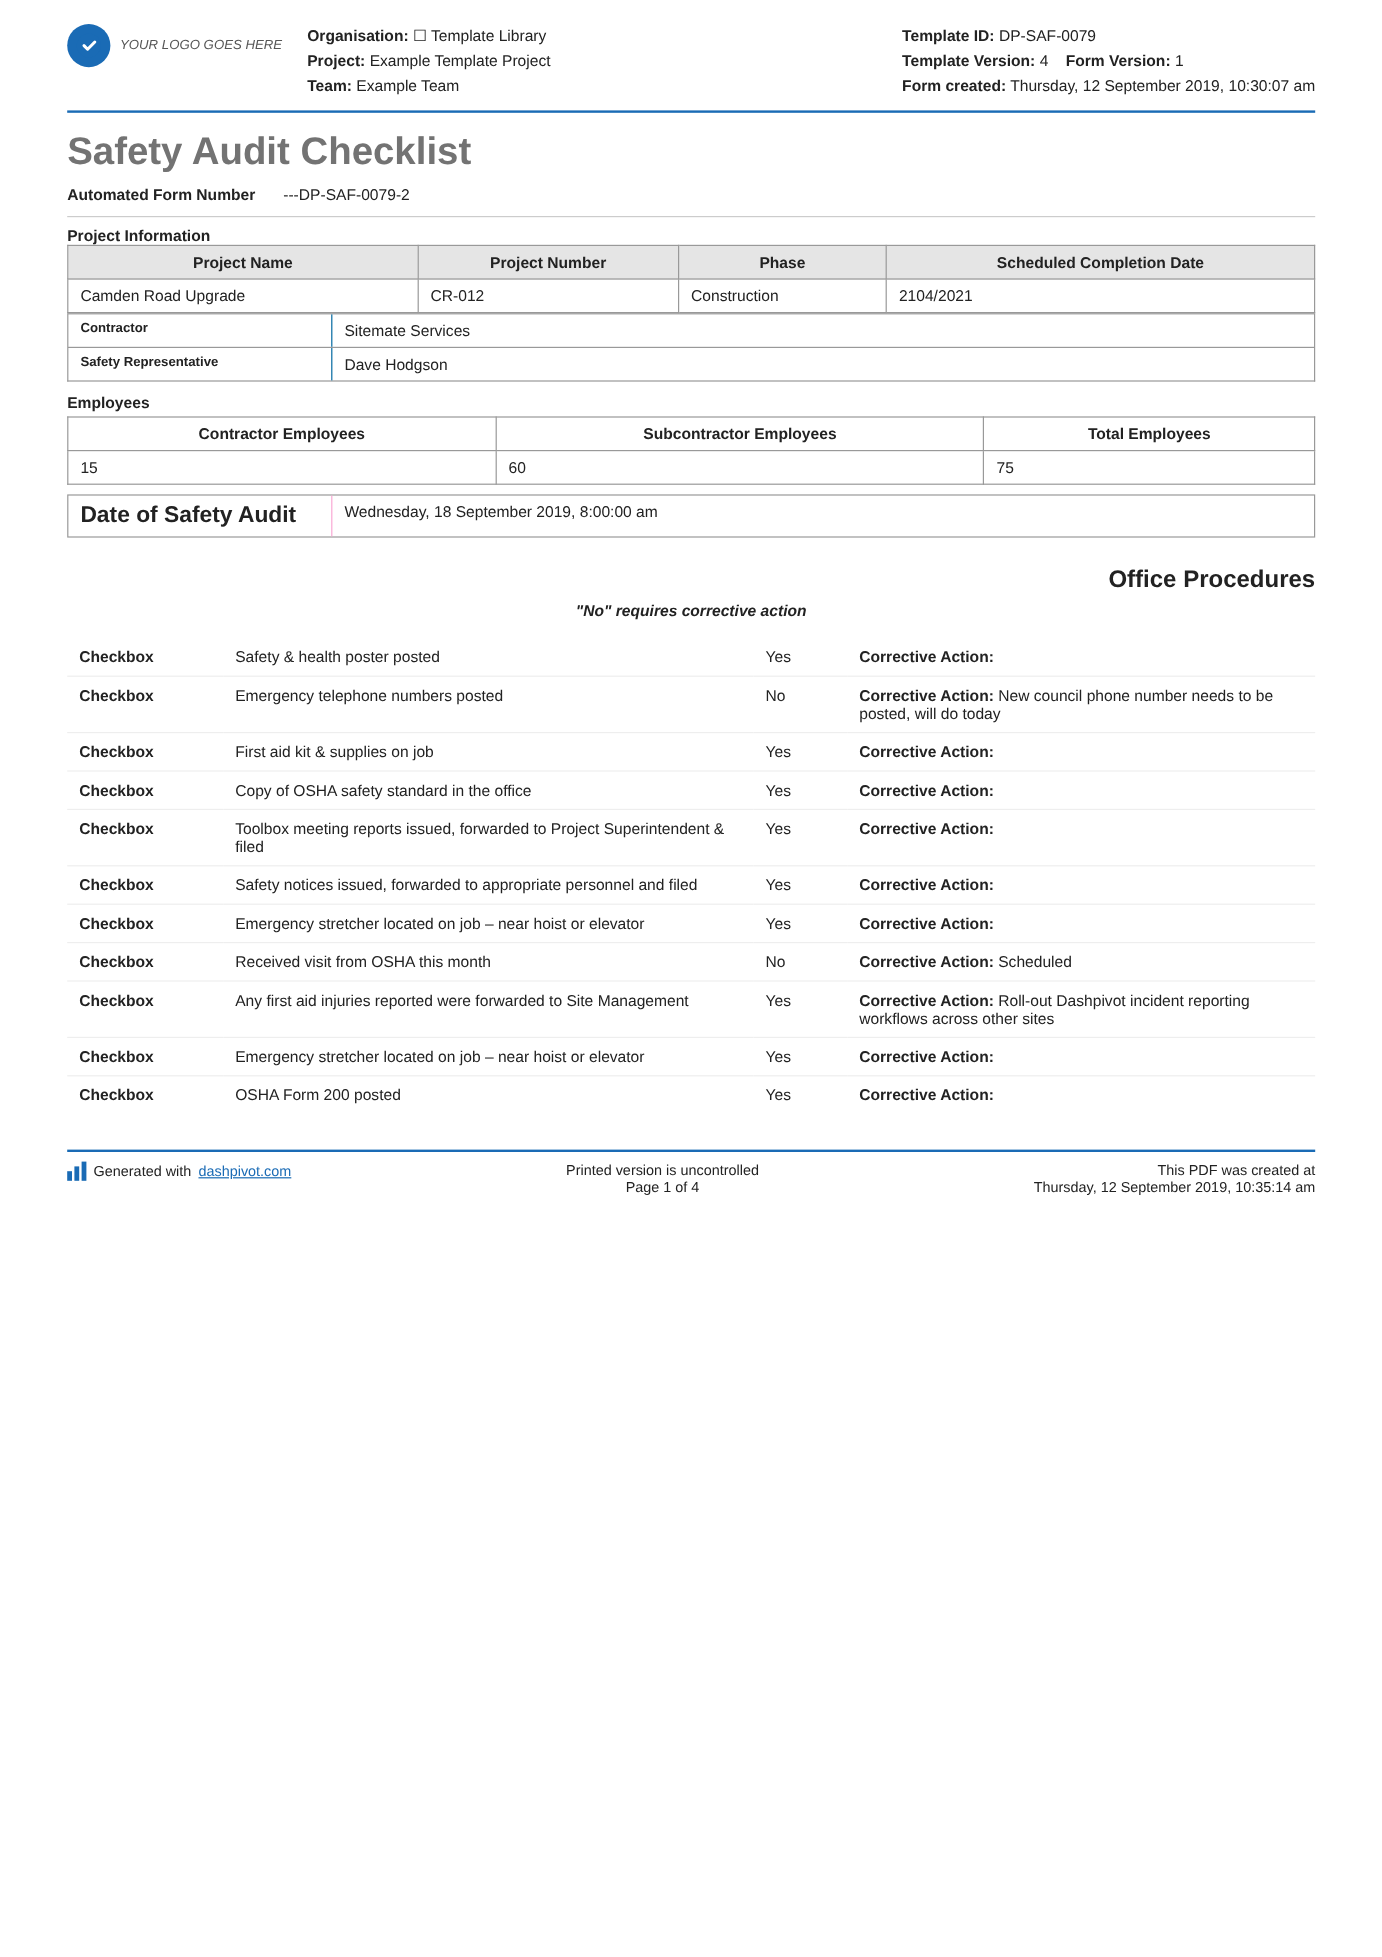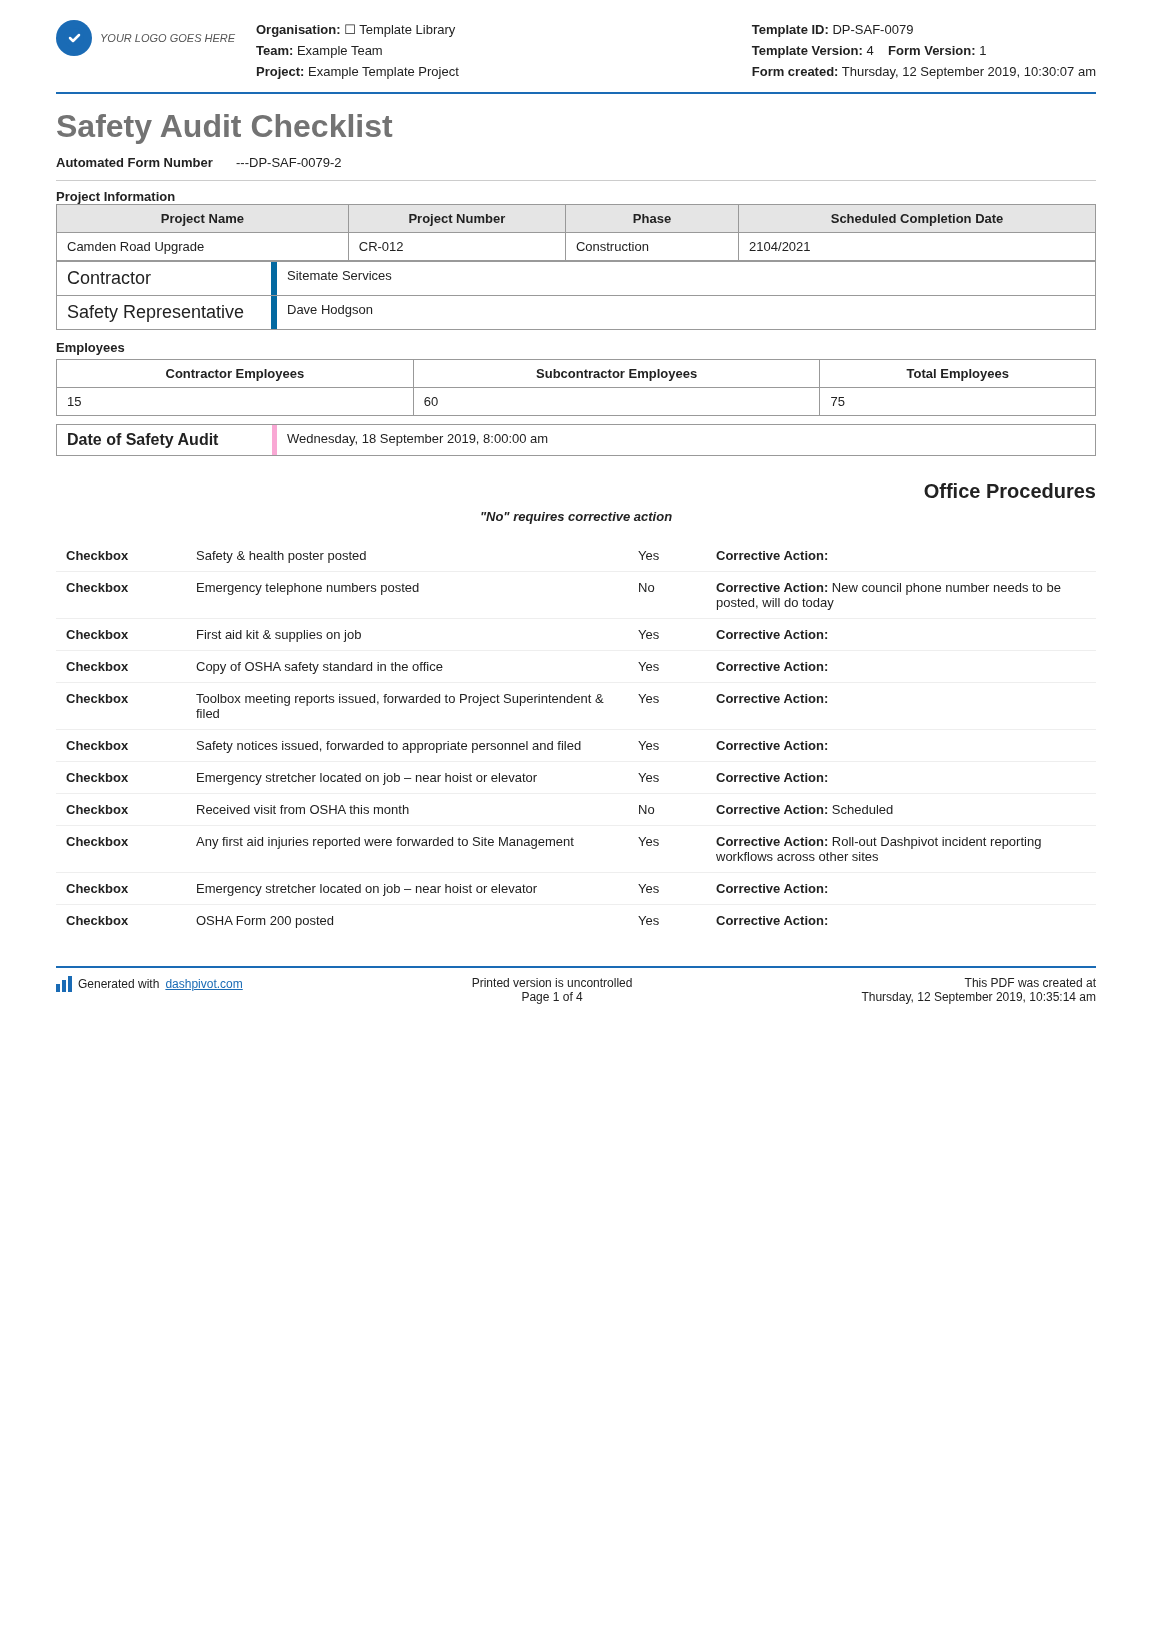"Team: Example Team" div { order: before "Project: Example Template Project" -> after "Project: Example Template Project" }
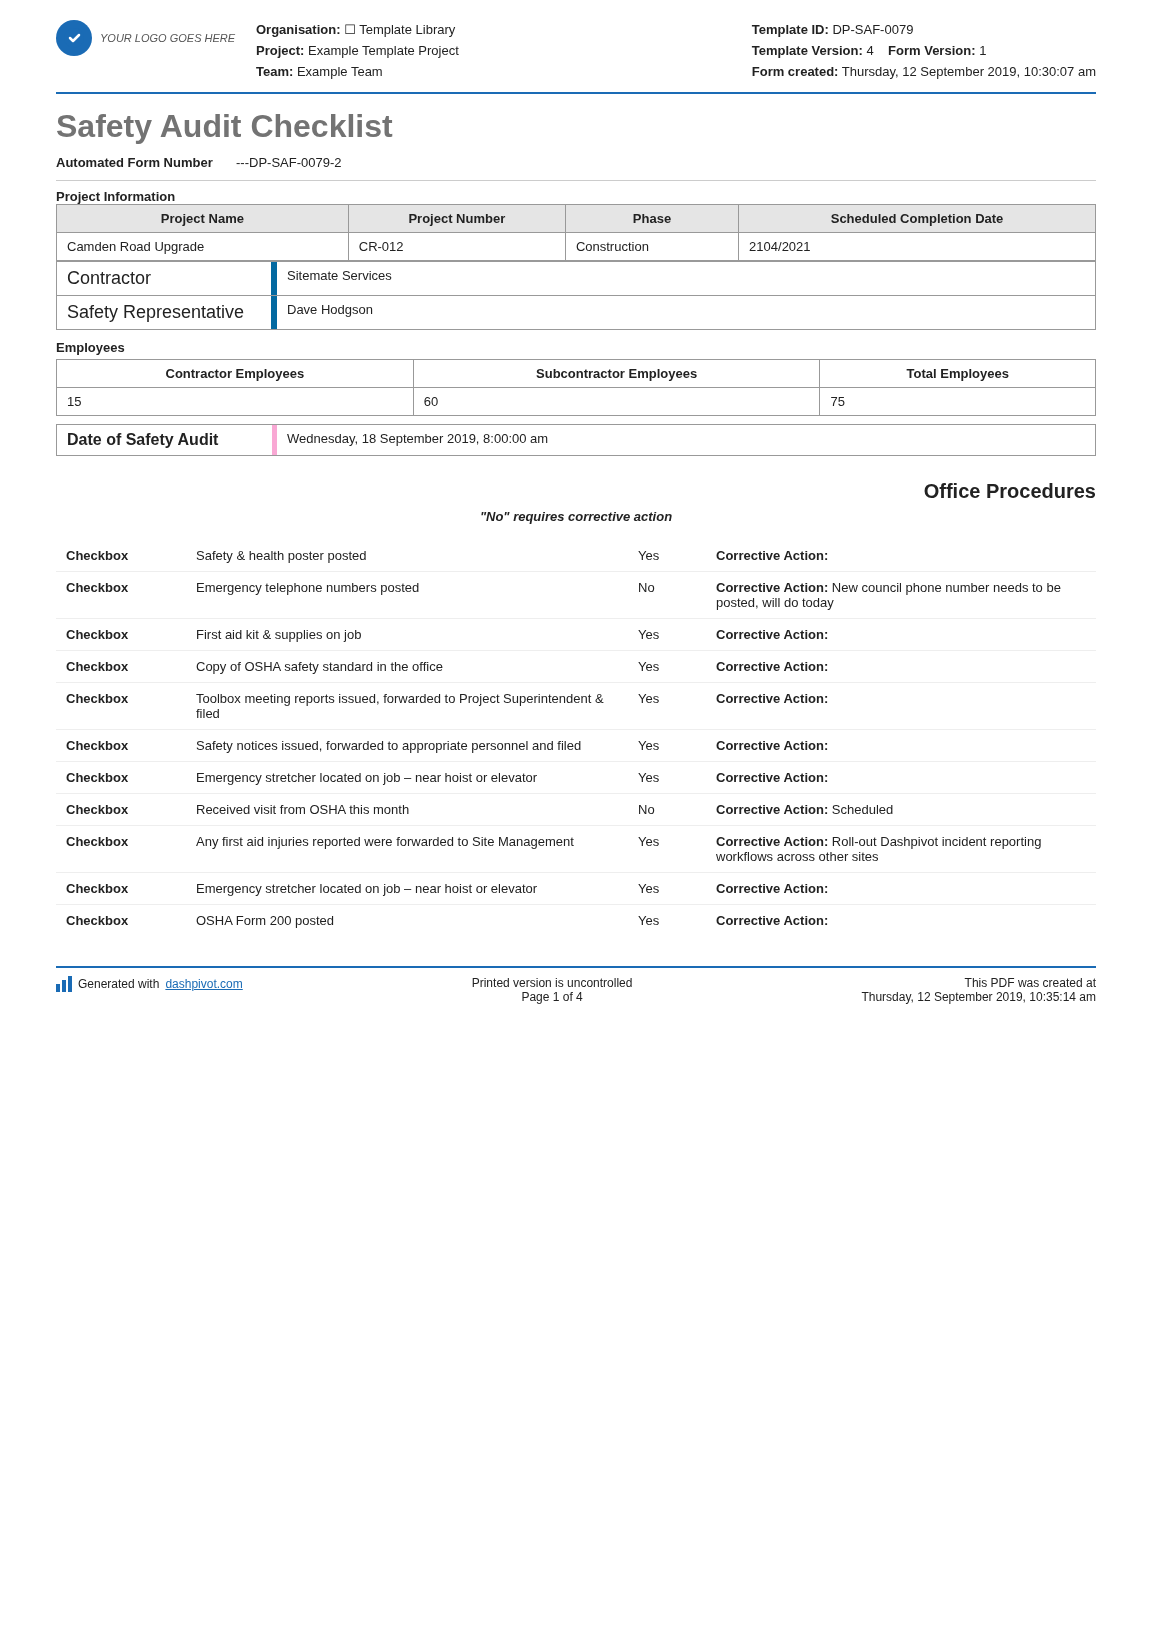"Contractor" .info-label { border-right: 6px solid #0369a1 -> 1px solid #0369a1; font-size: 18px -> 11px; font-weight: normal -> bold }
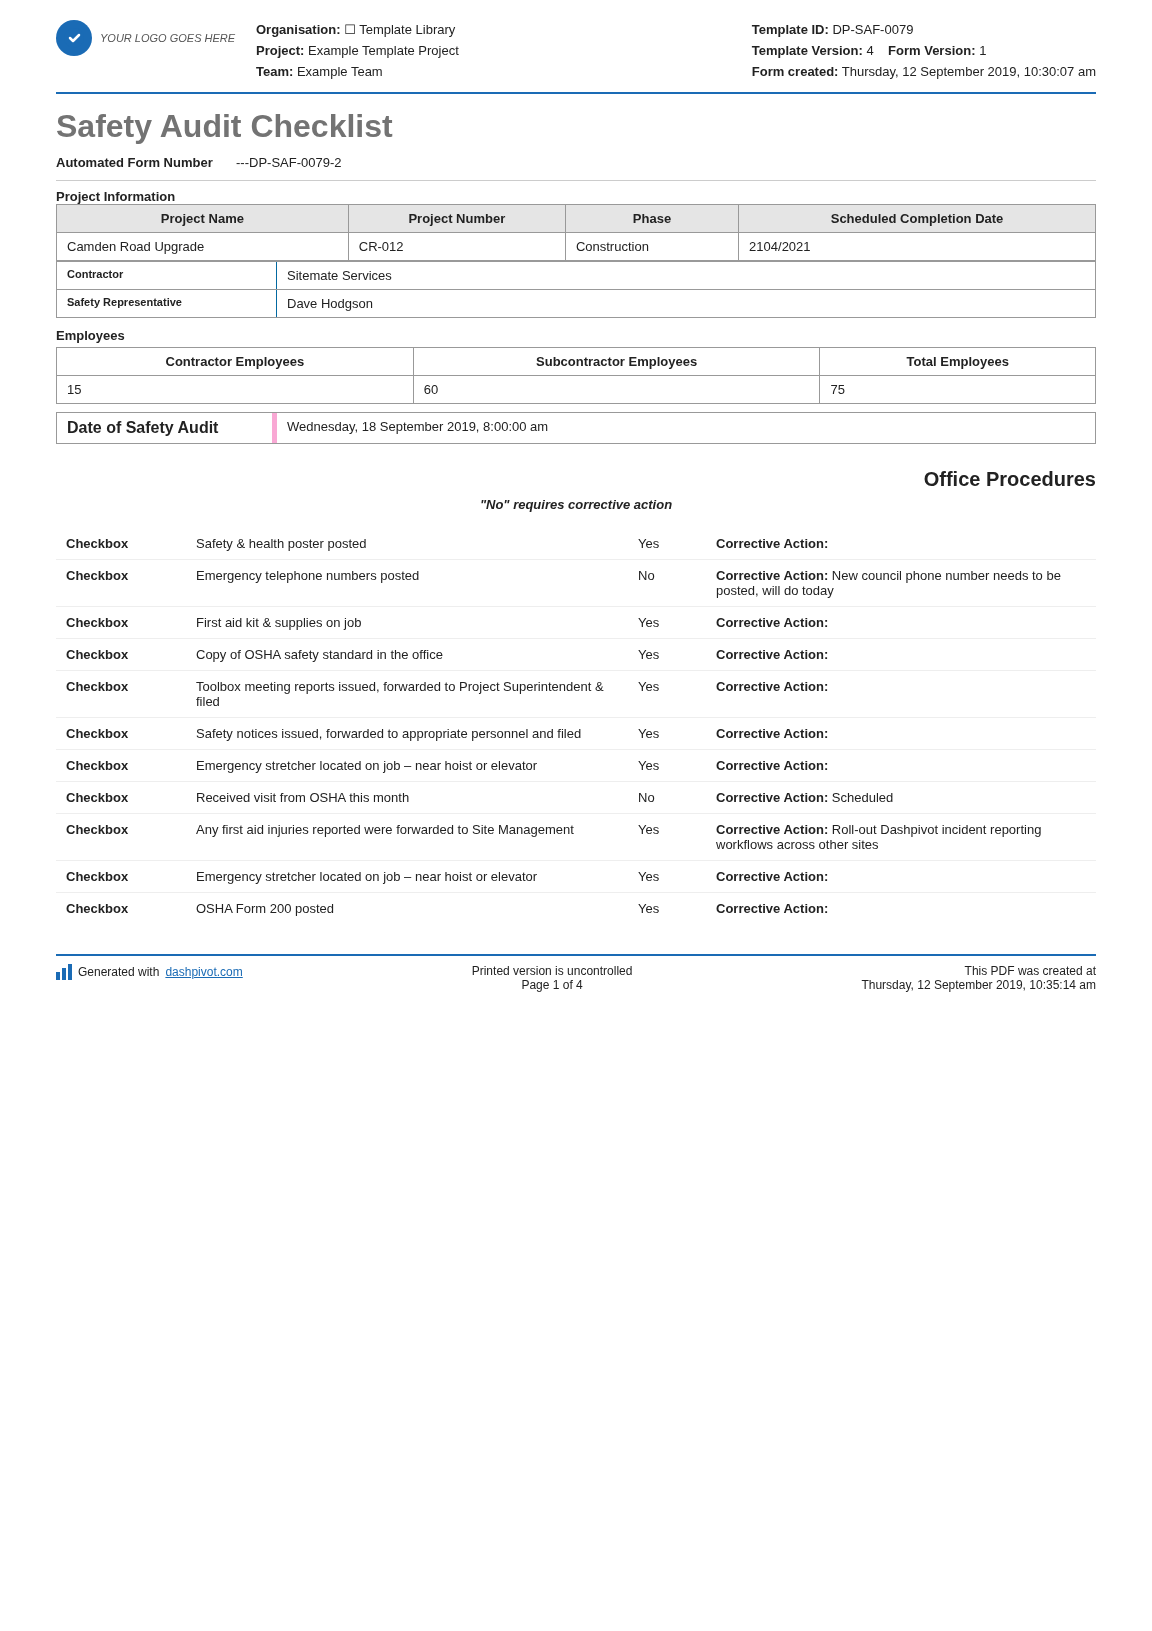"Date of Safety Audit" .date-label { border-right: 5px solid #f9a8d4 -> 1px solid #f9a8d4; font-size: 16px -> 19px }
